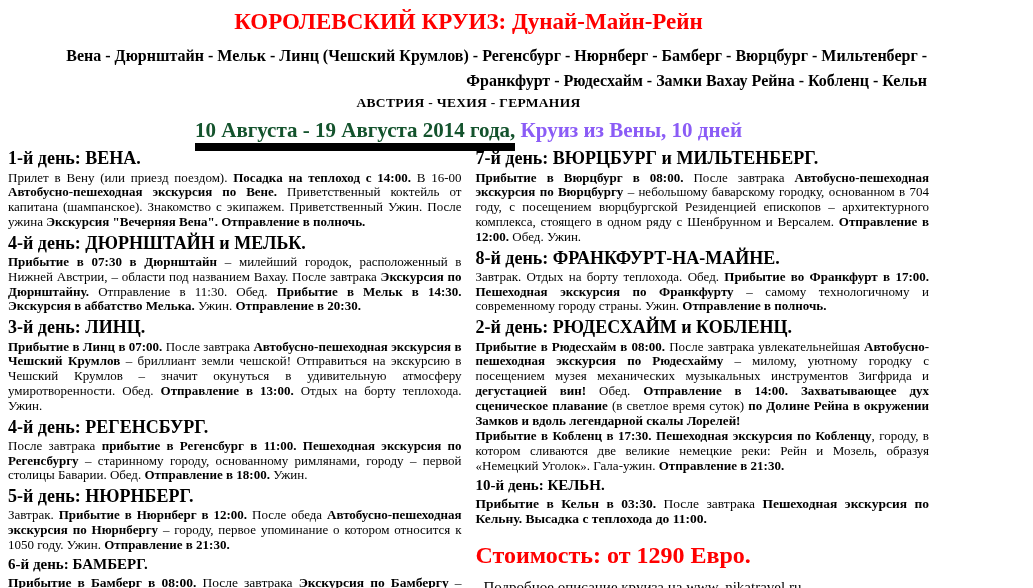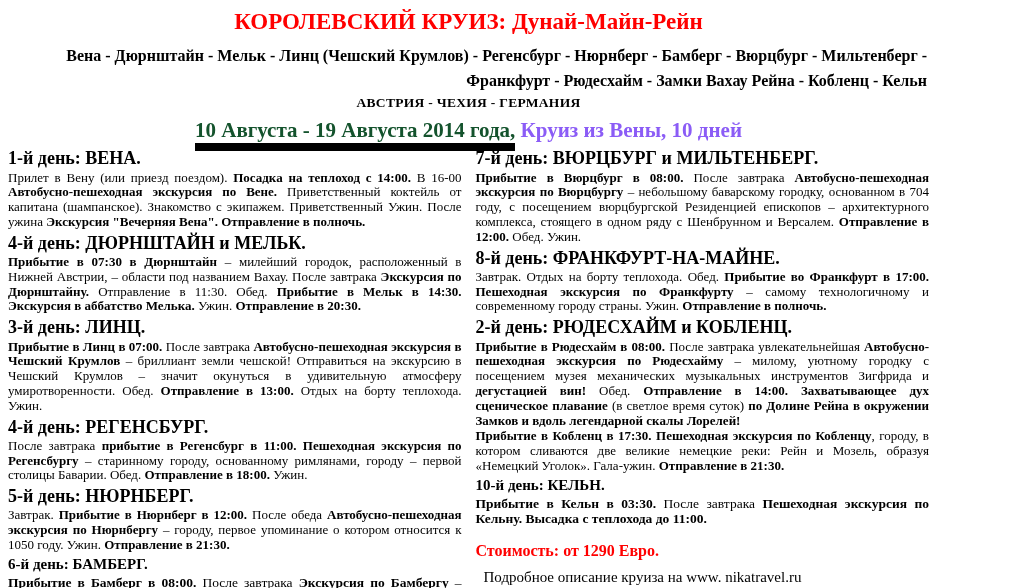"Стоимость: от 1290 Евро." .price { font-size: 16px -> 24px }
